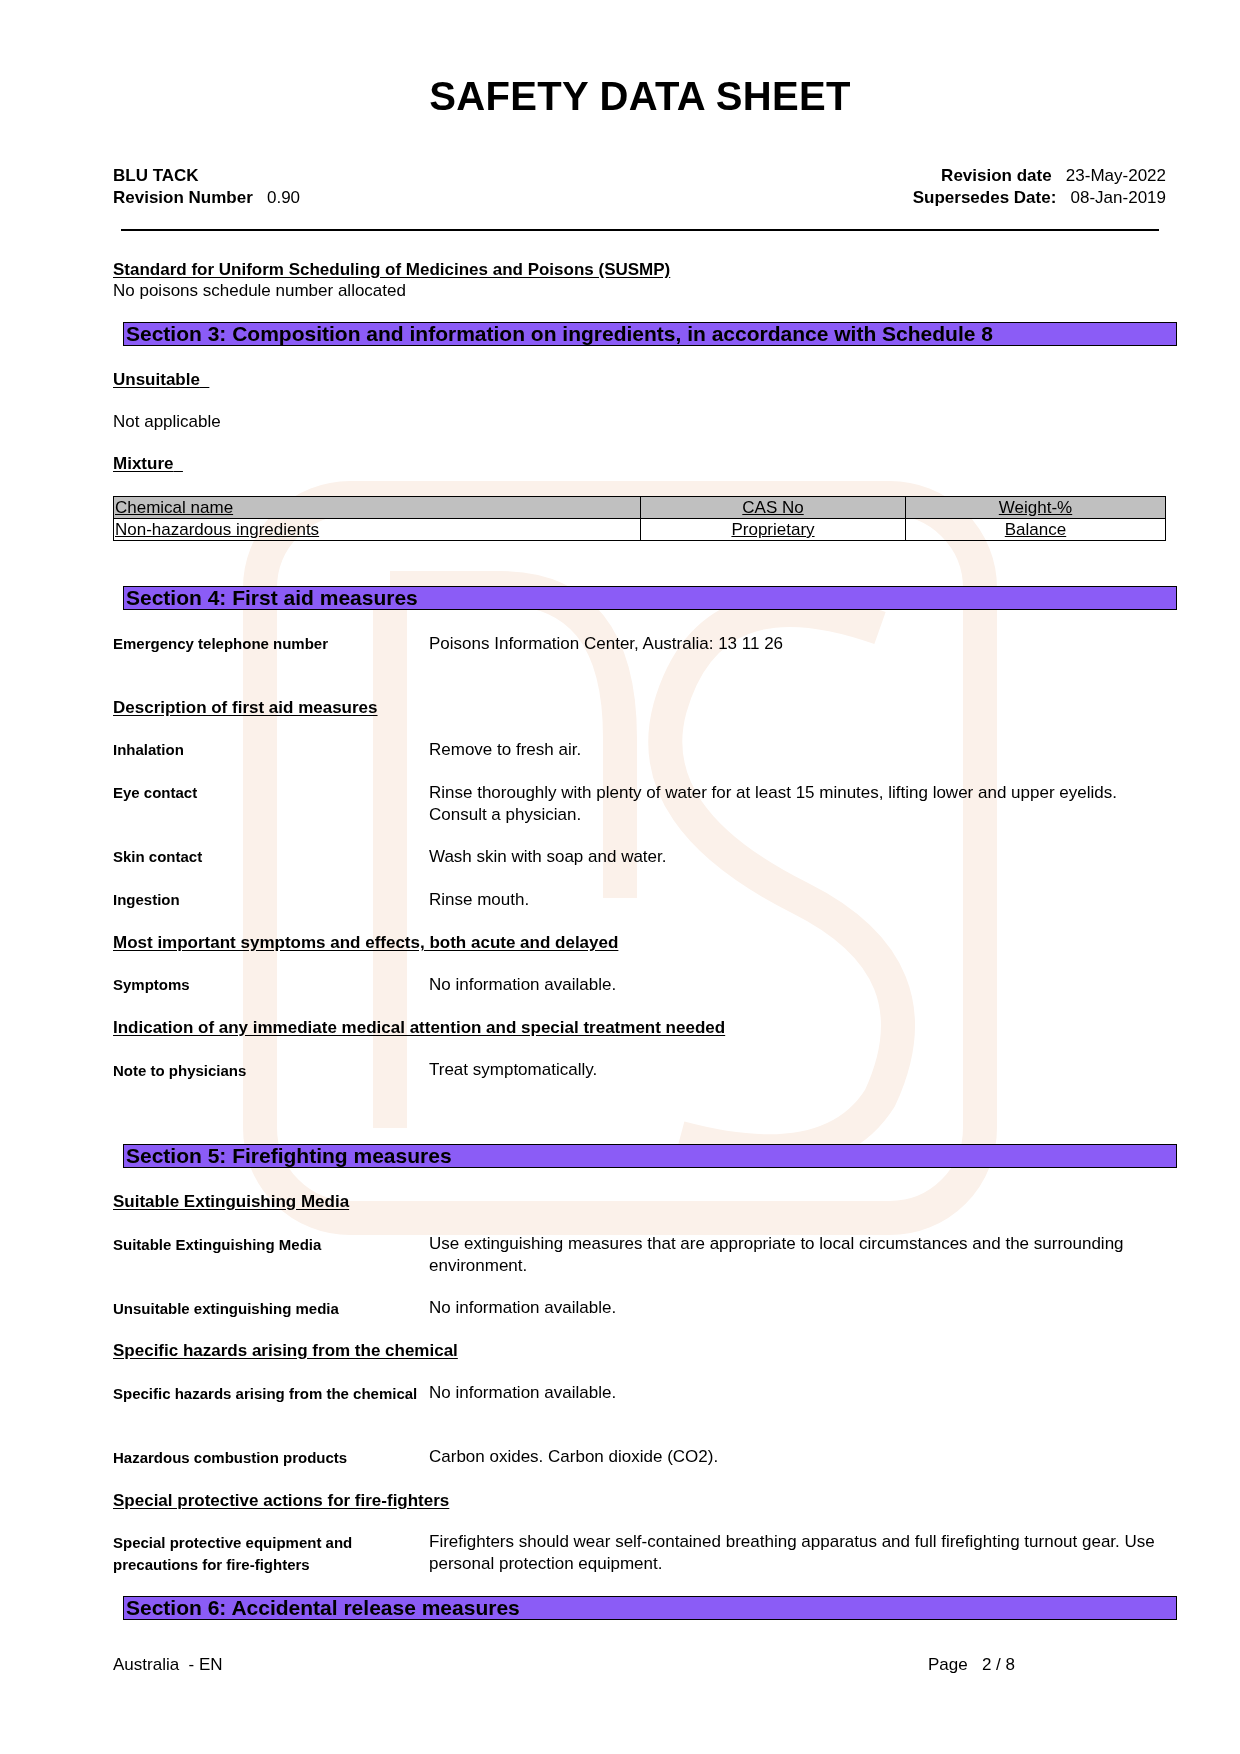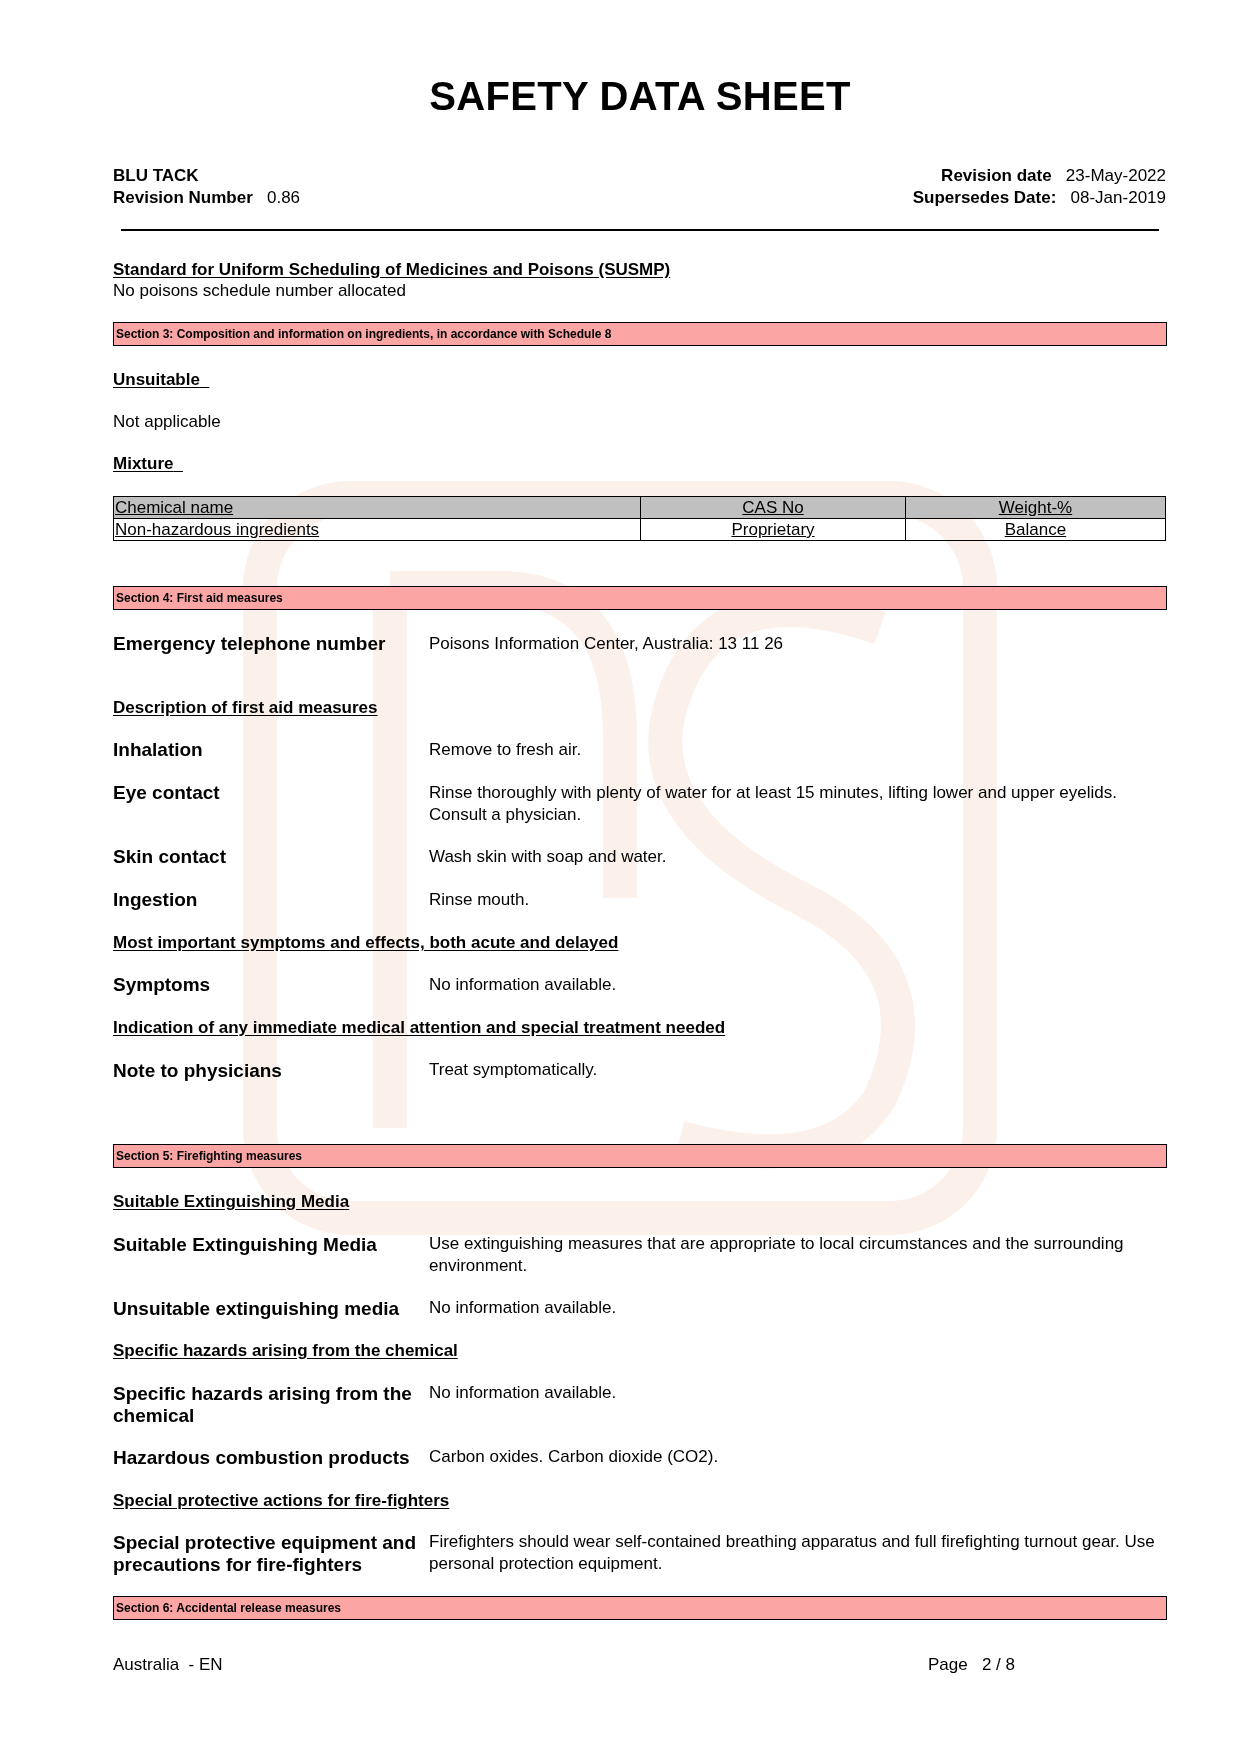"0.86" span { text: 0.86 -> 0.90 }
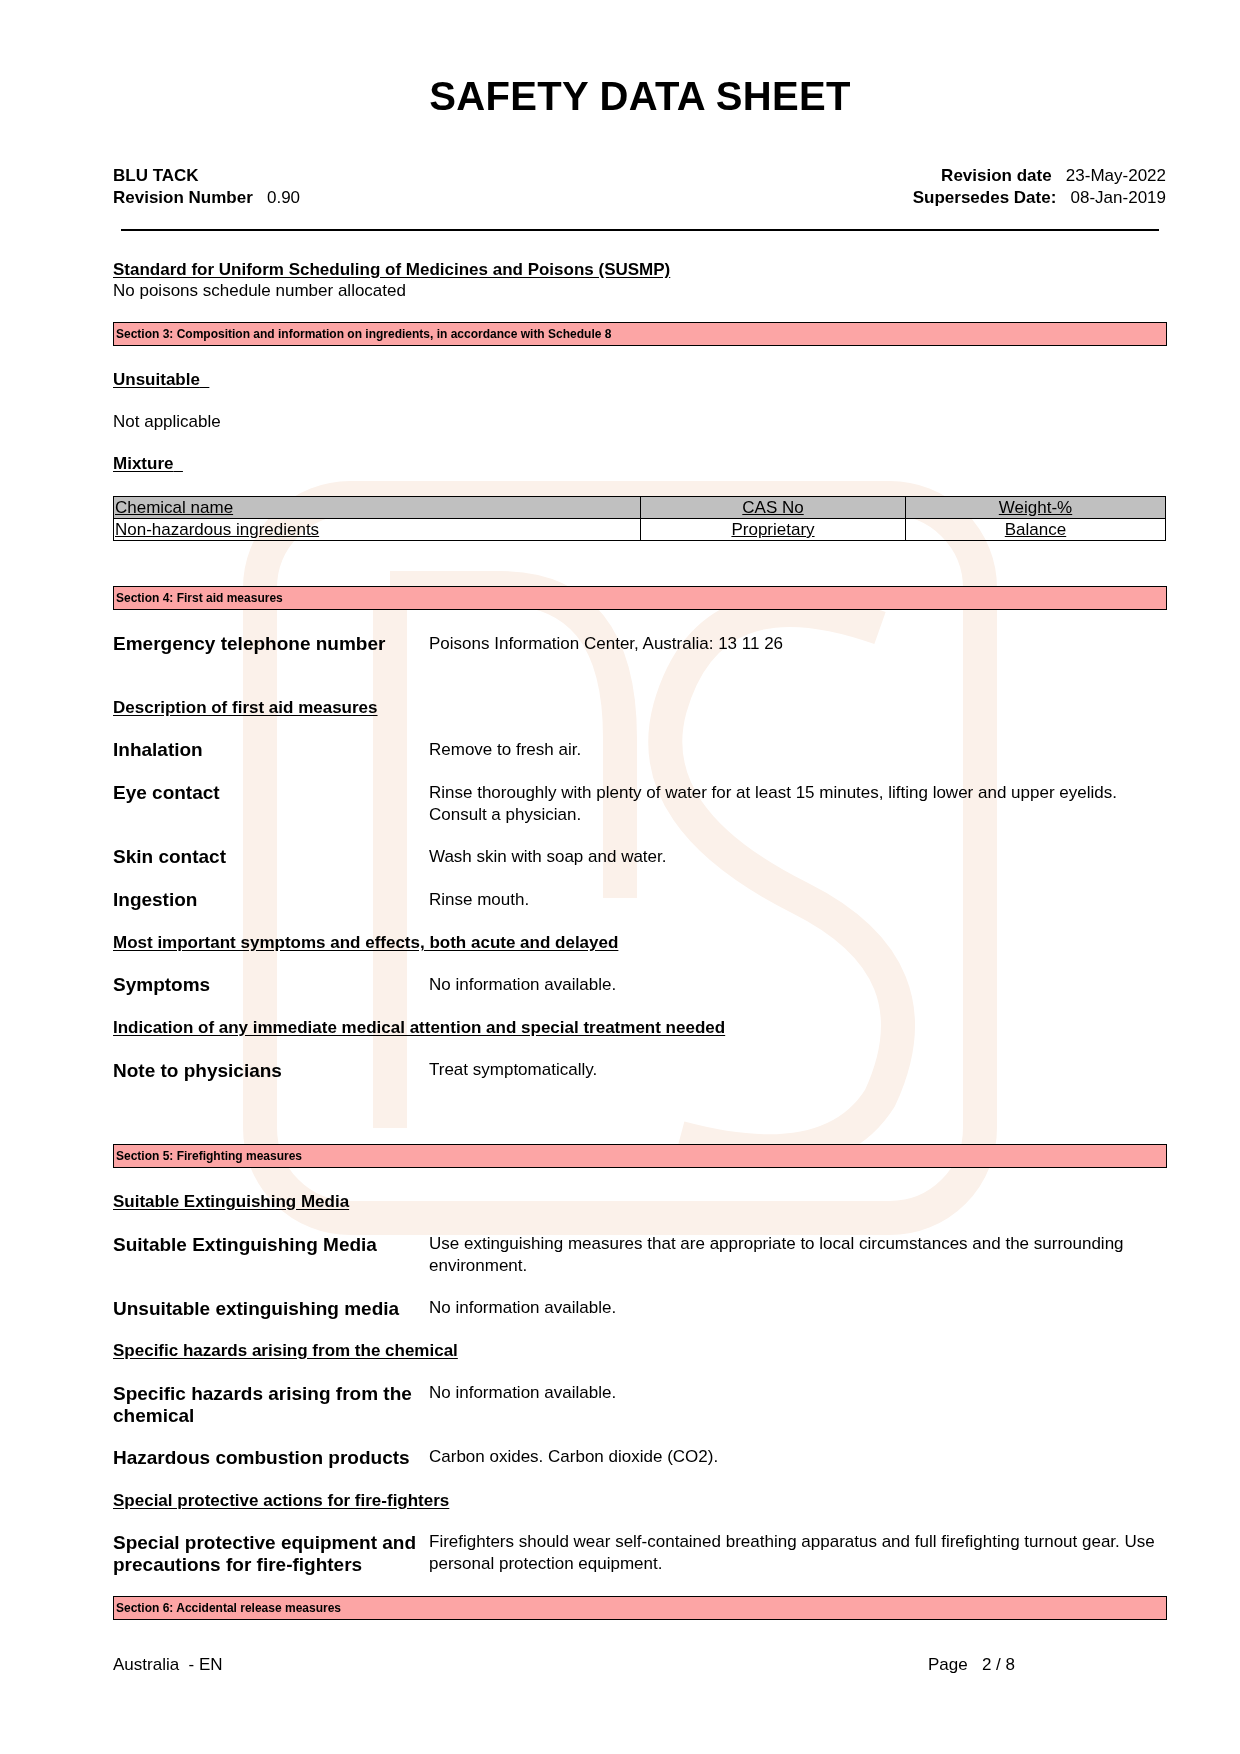"Section 3: Composition and information" .section-bar { background: #fca5a5 -> #8b5cf6; font-size: 12px -> 21px; left: 113px -> 123px }
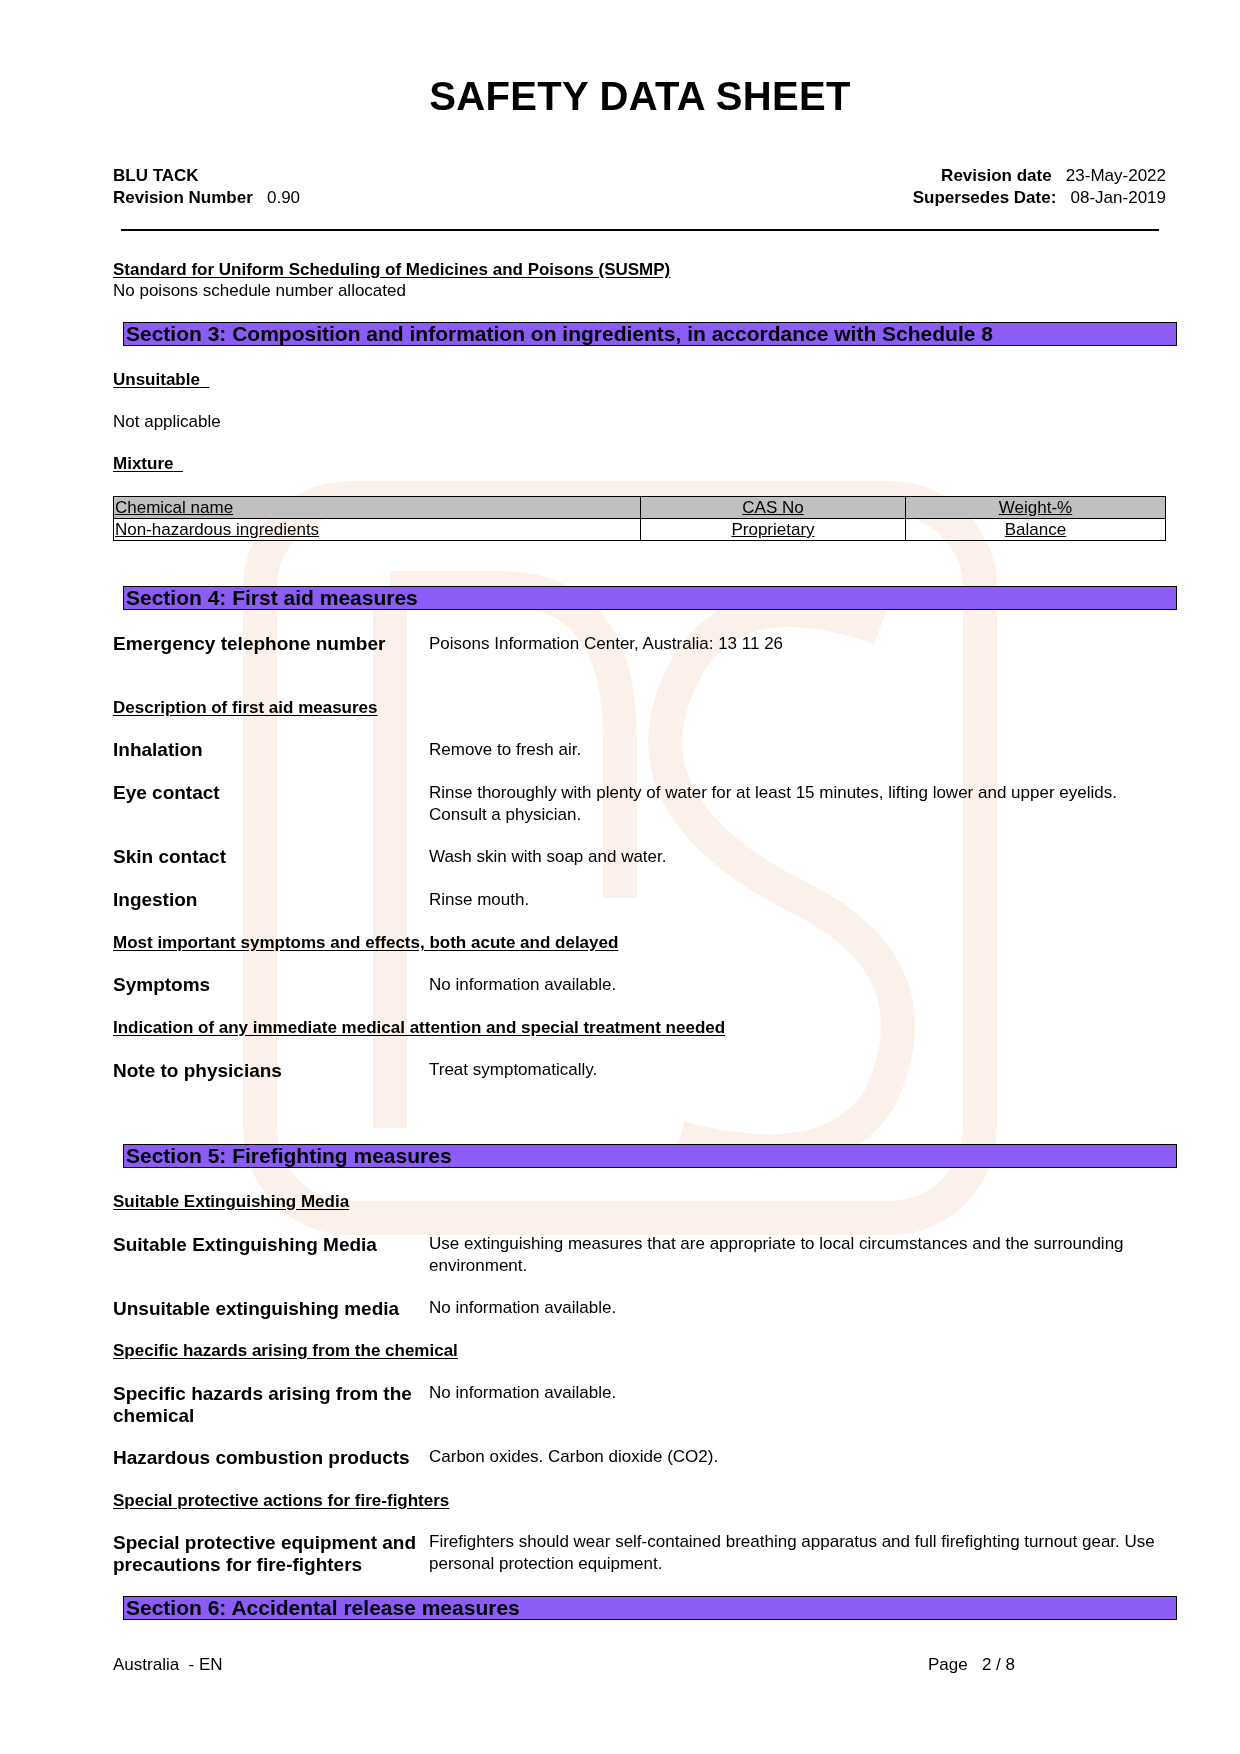"Emergency telephone number" .lbl { font-size: 19px -> 15px }
